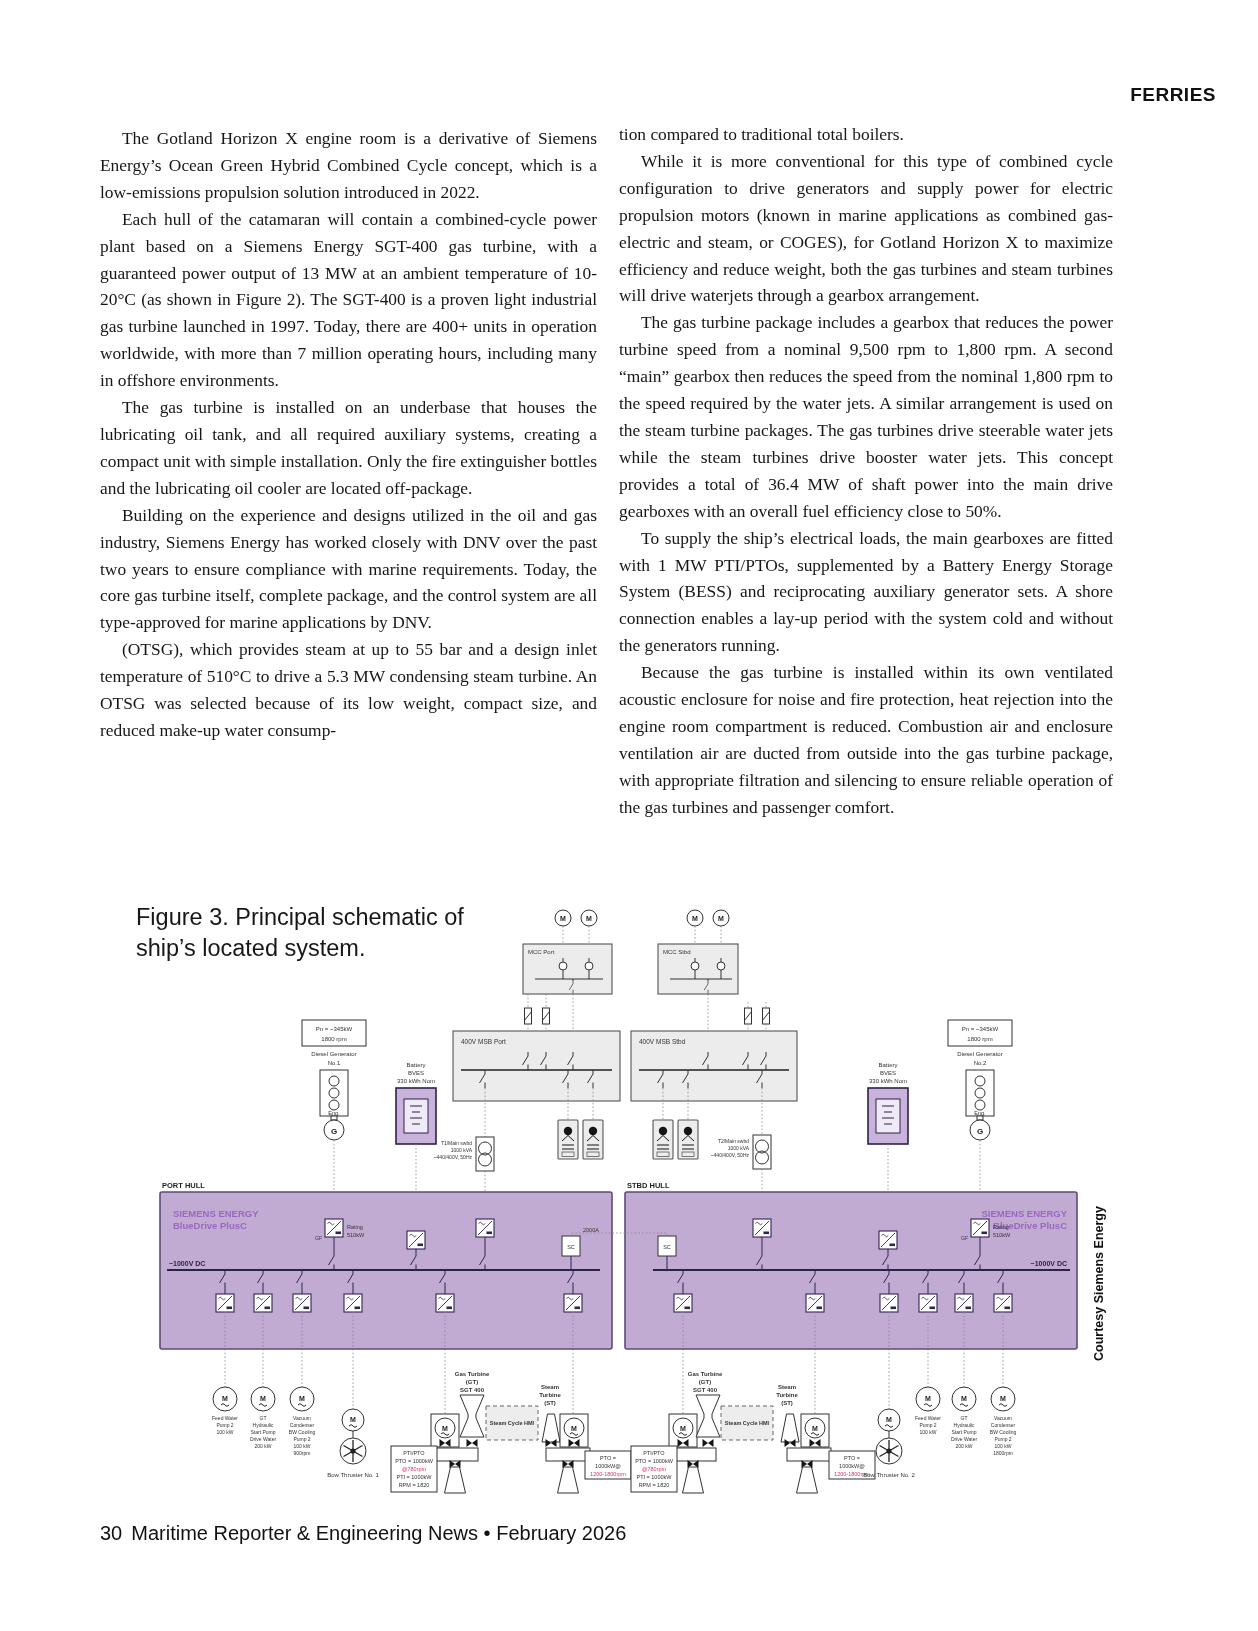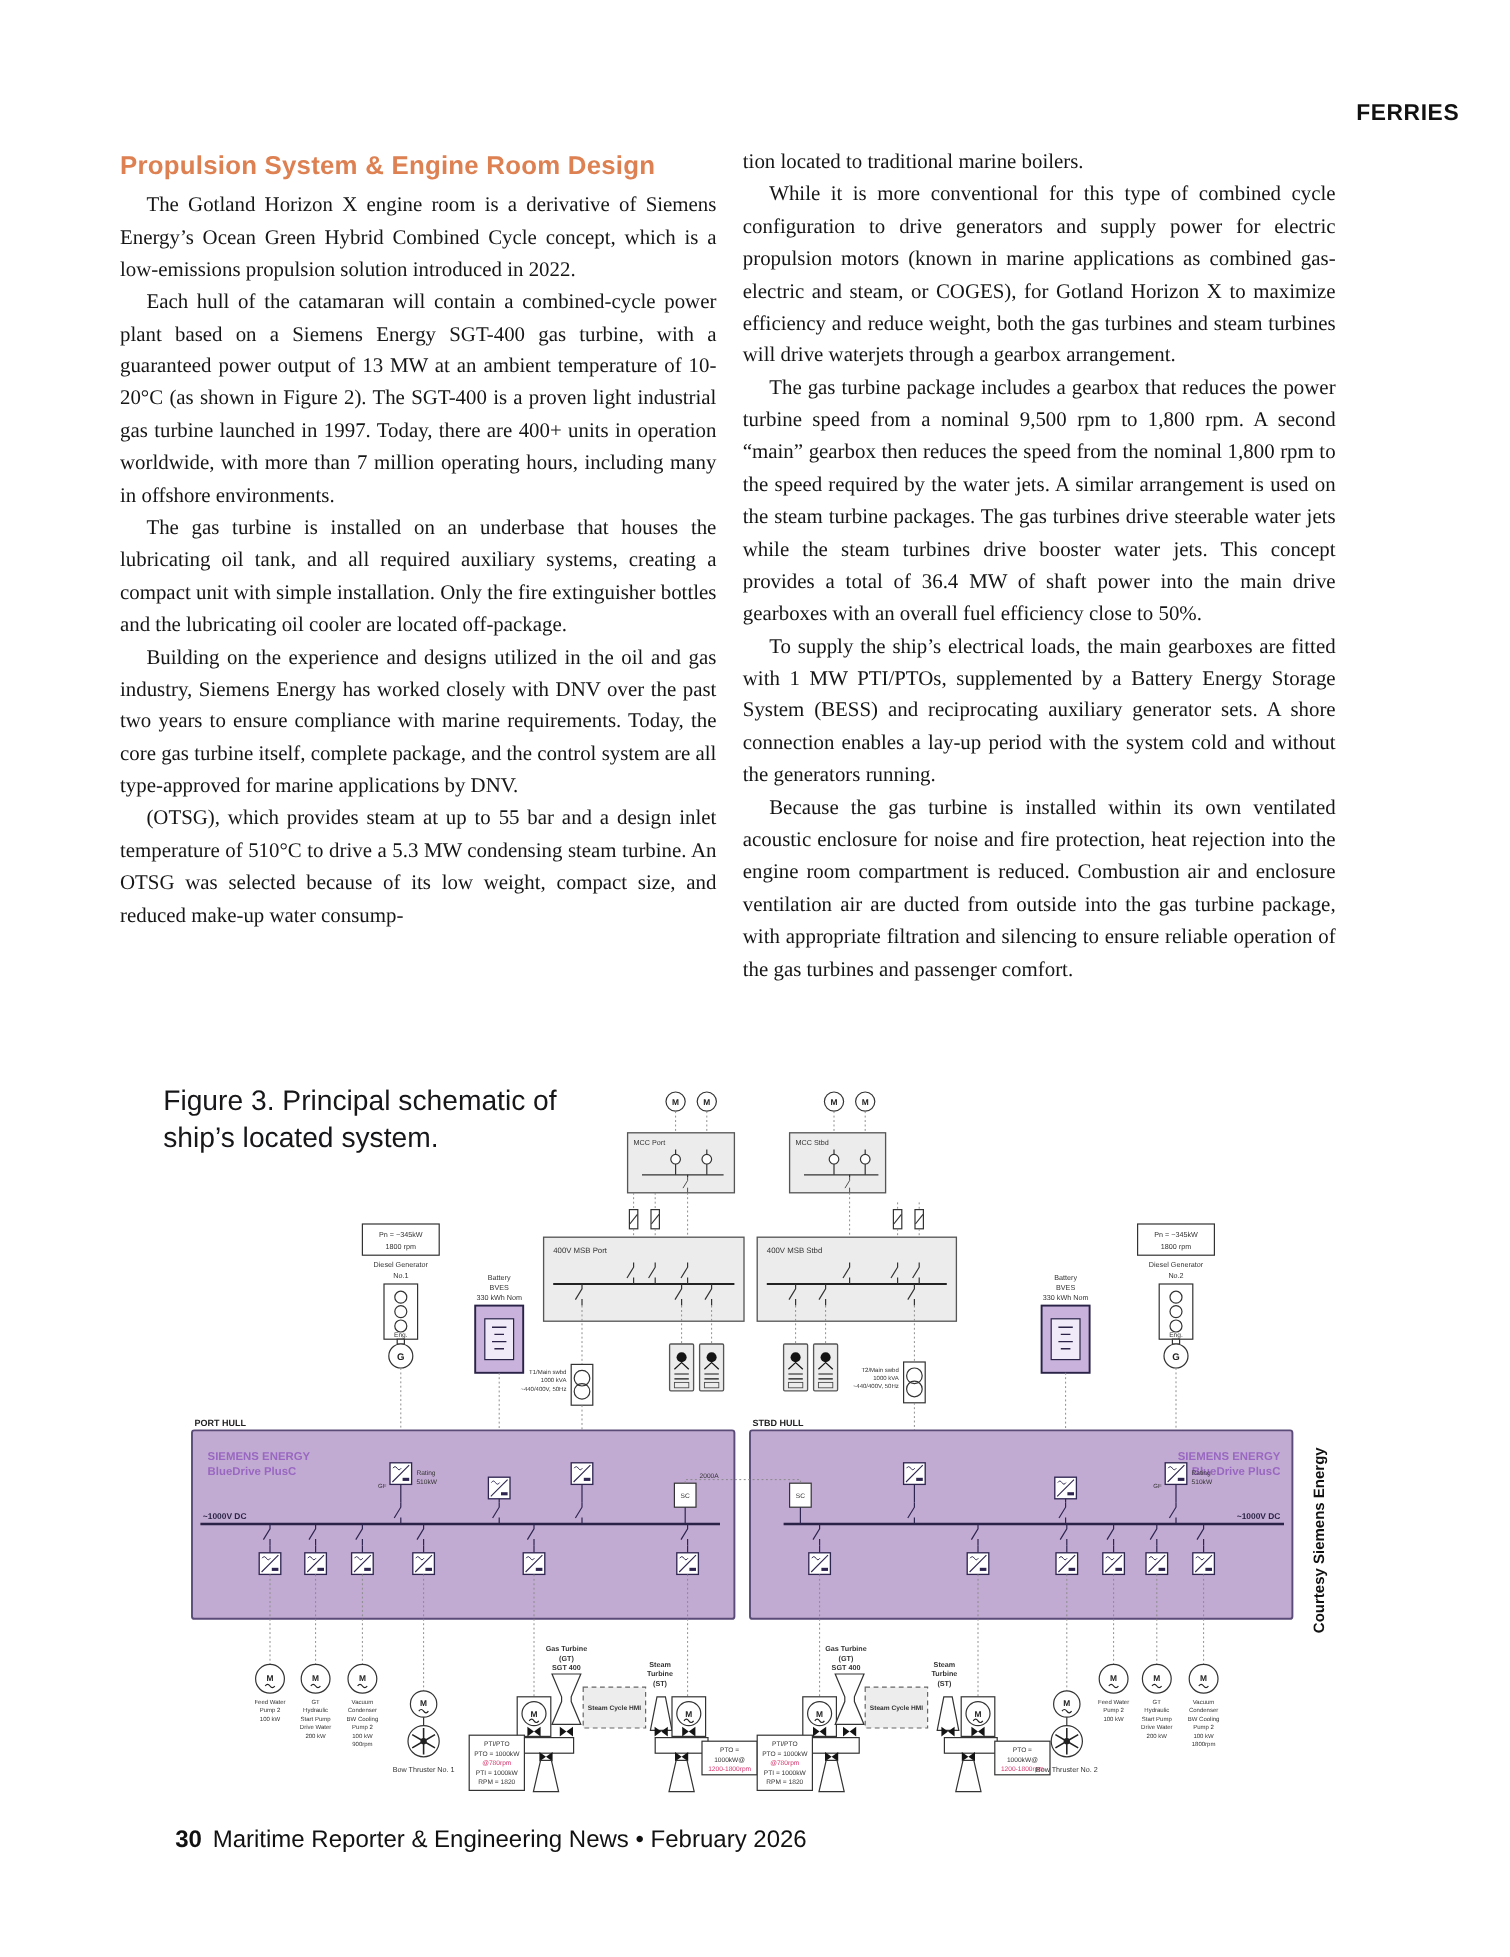"Propulsion System & Engine Room" h2.headline { html: <h2>Propulsion System &amp; Engine Room Design</h2> -> none }
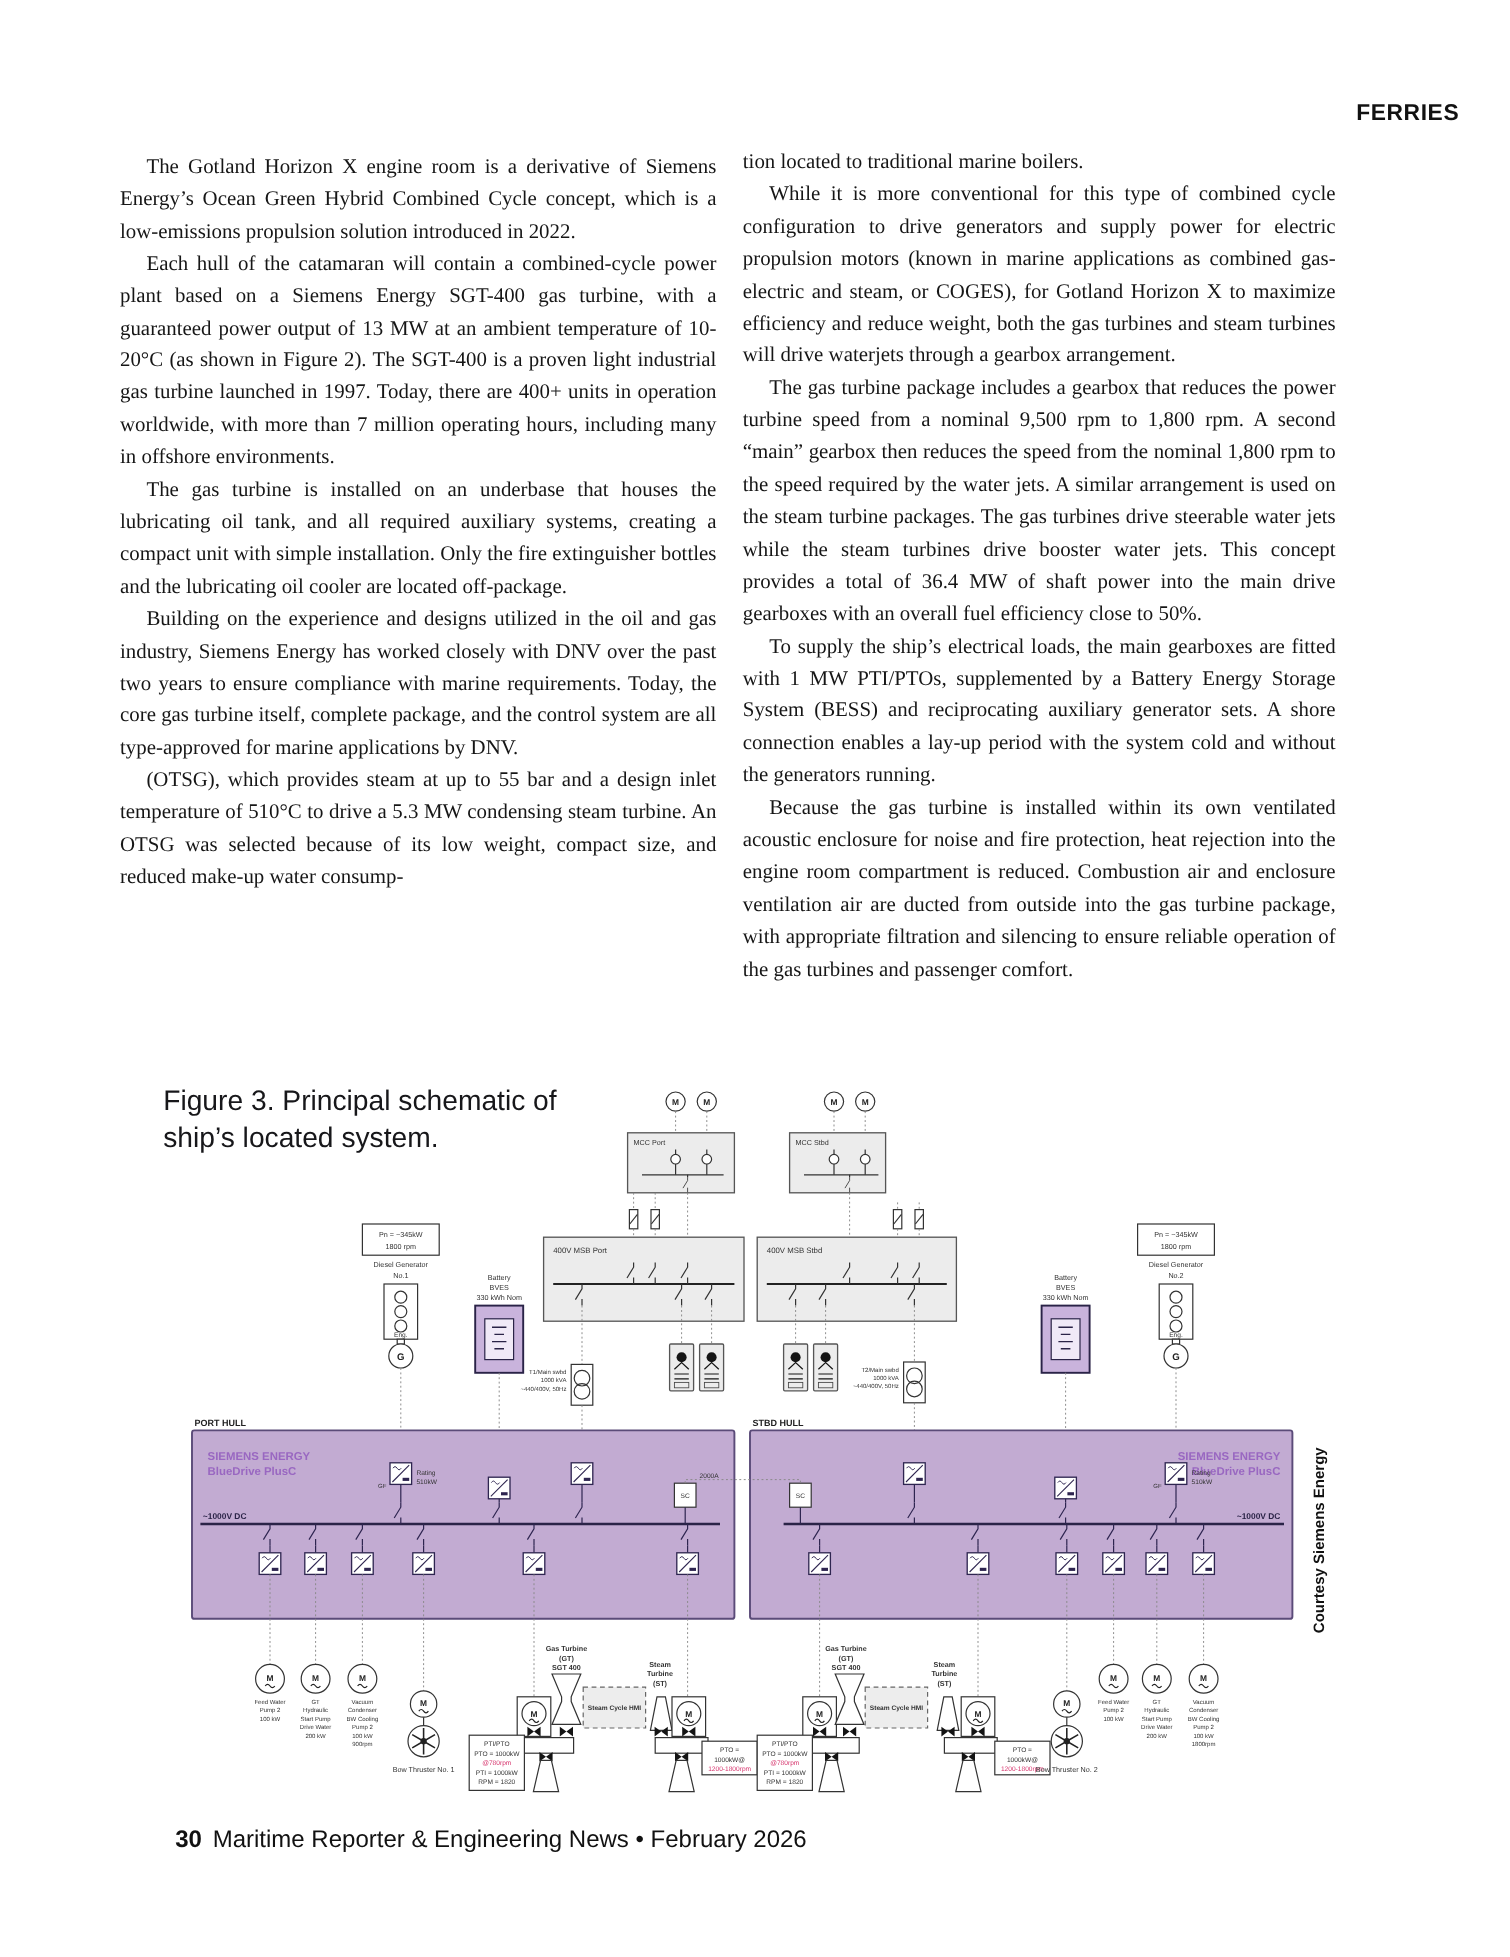"tion located to traditional marine" p.noindent { text: located to traditional marine -> compared to traditional total }
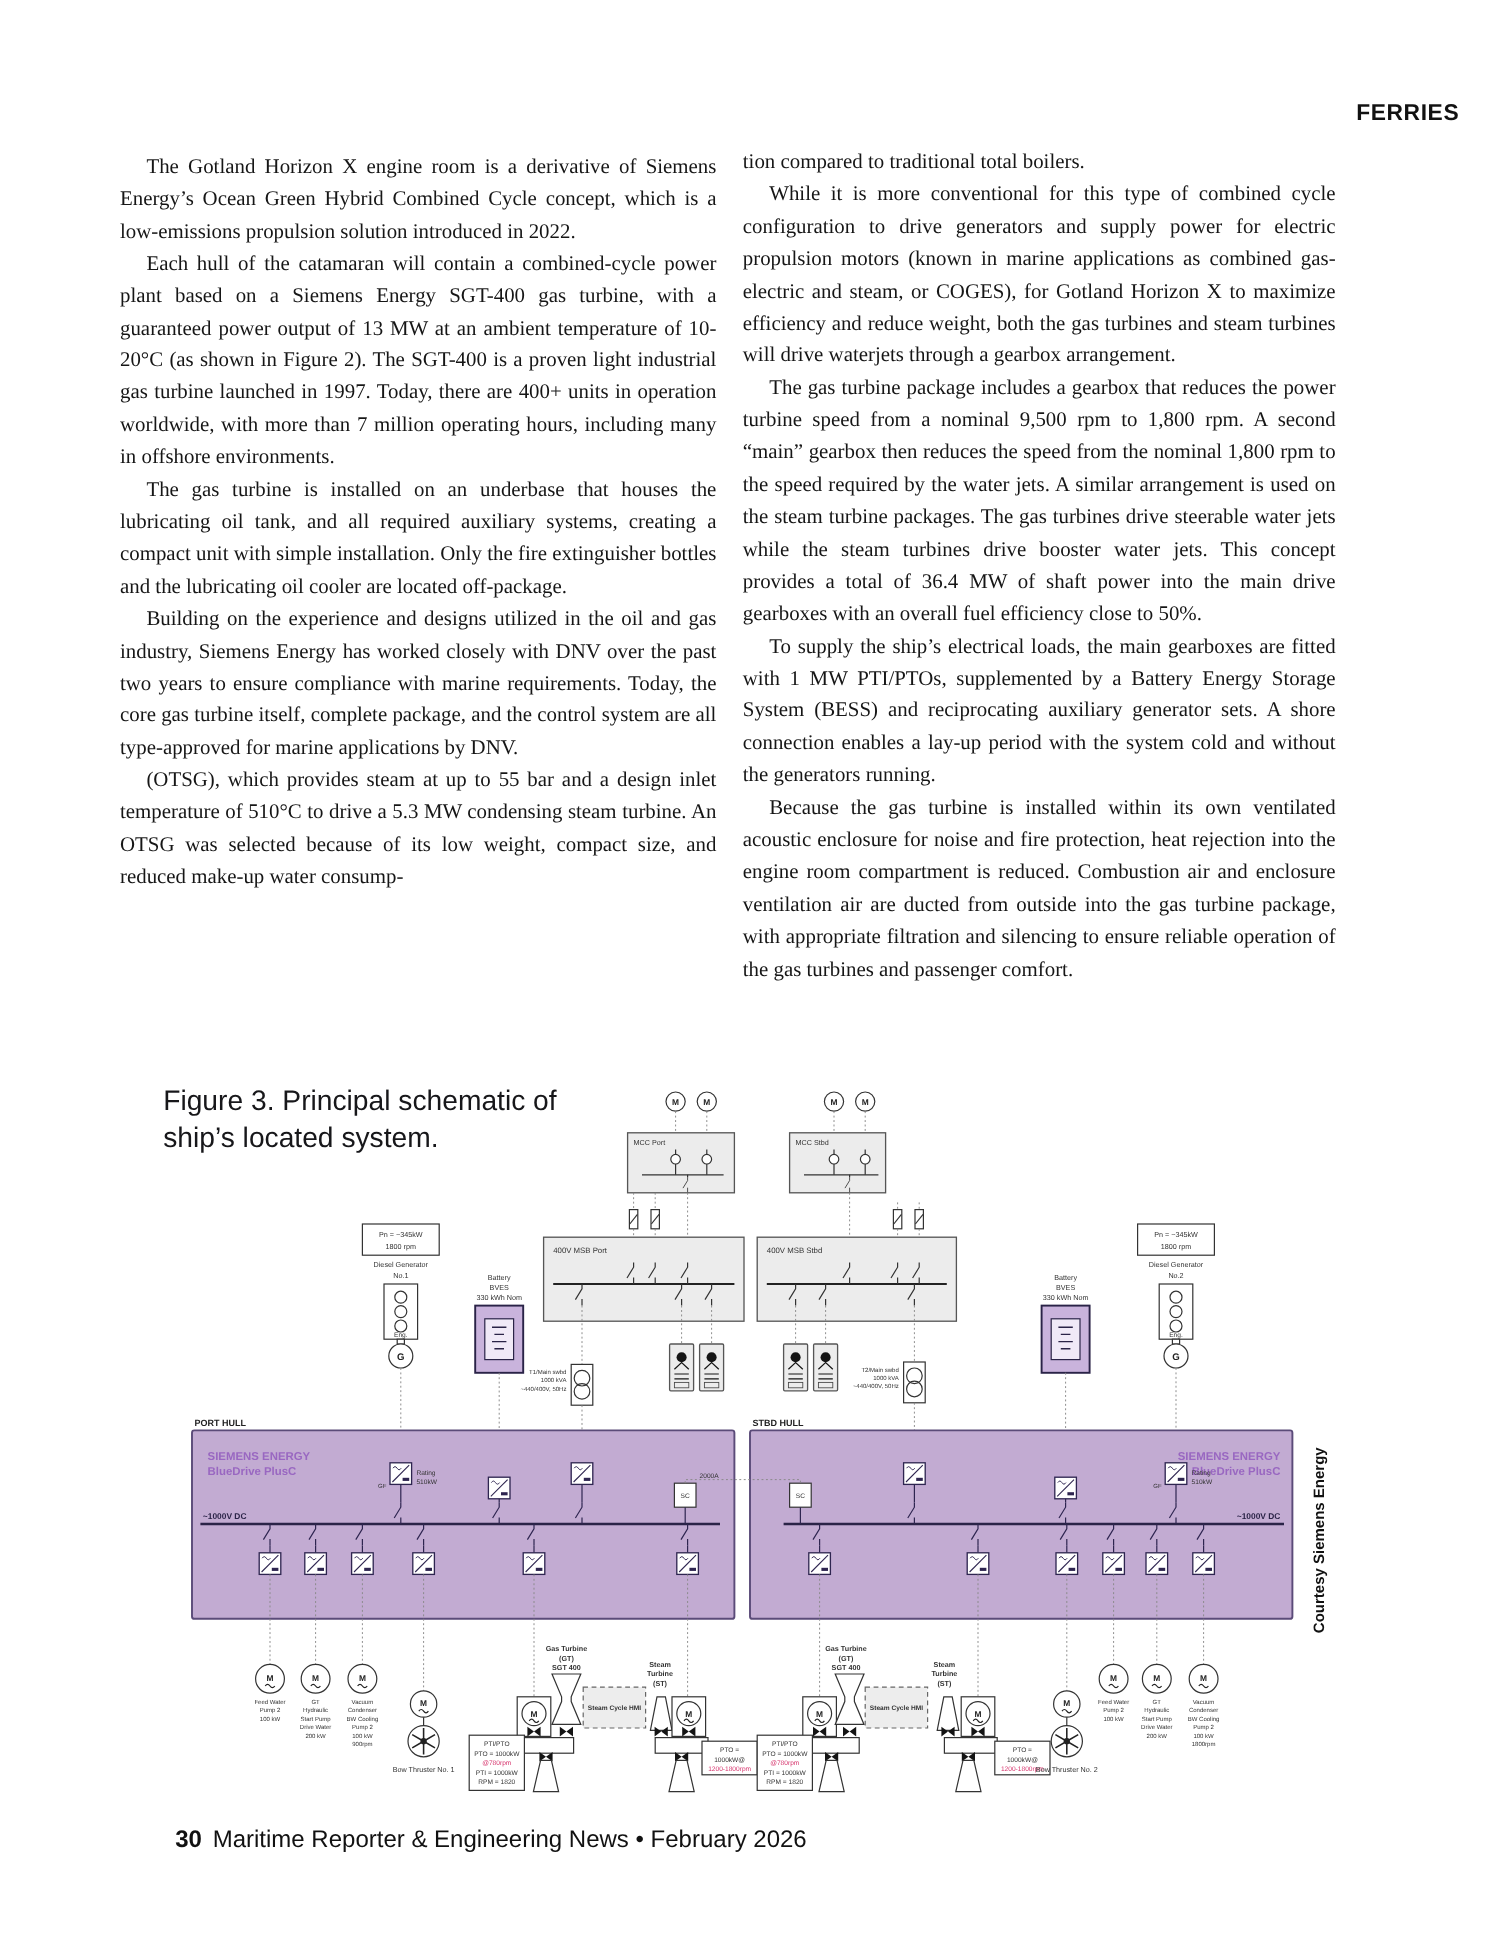"30" .footer b { font-weight: 700 -> 400; margin-left: 46px -> none }
